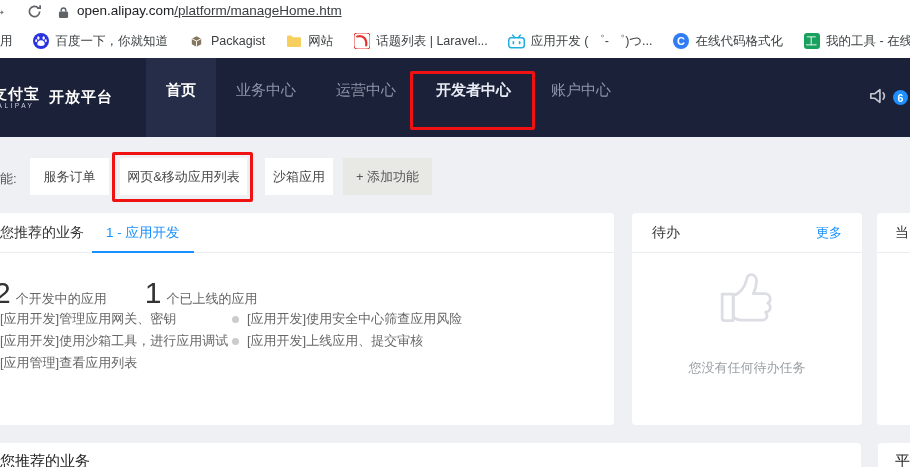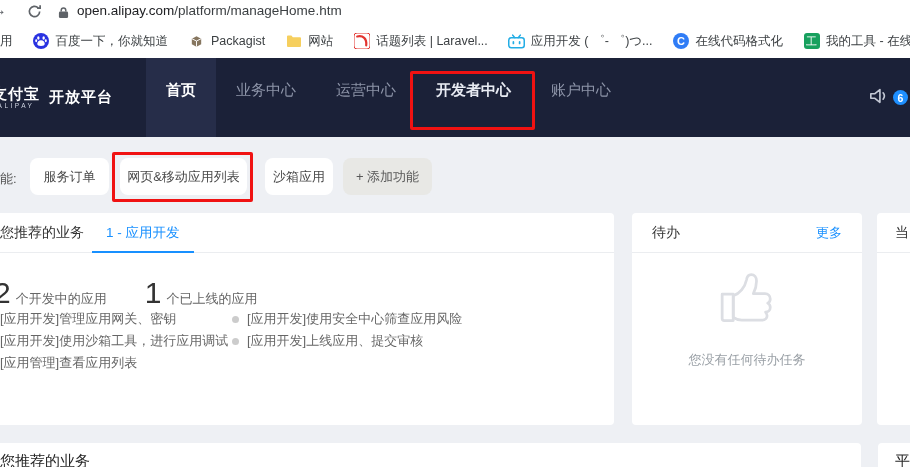"/platform/manageHome.htm" .url-path { text-decoration: none -> underline }
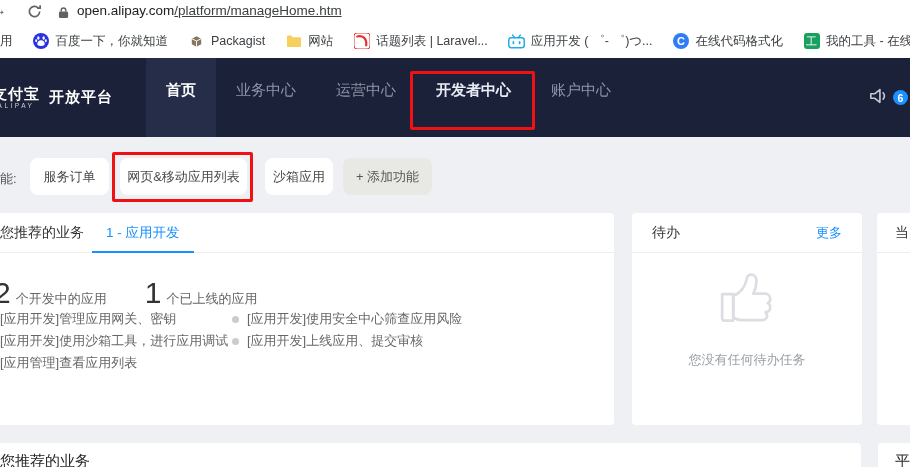"服务订单" .btn { border-radius: 8px -> 0 }
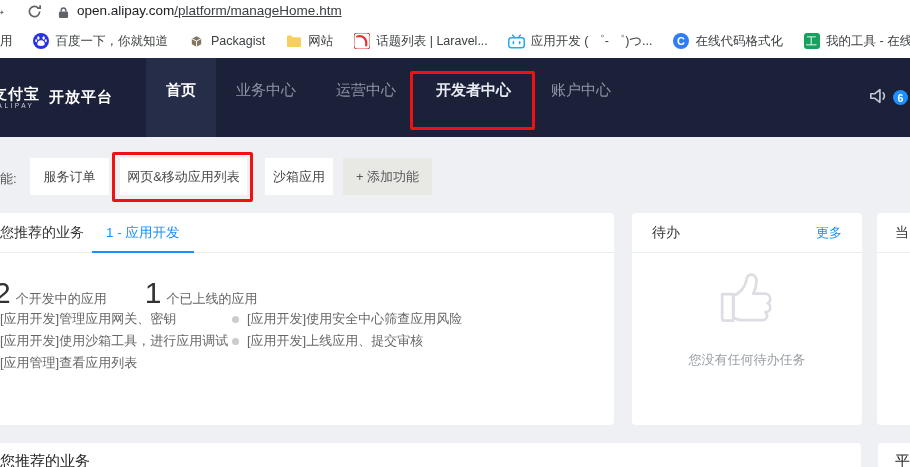"您没有任何待办任务" .tp-body { gap: none -> 8px }
